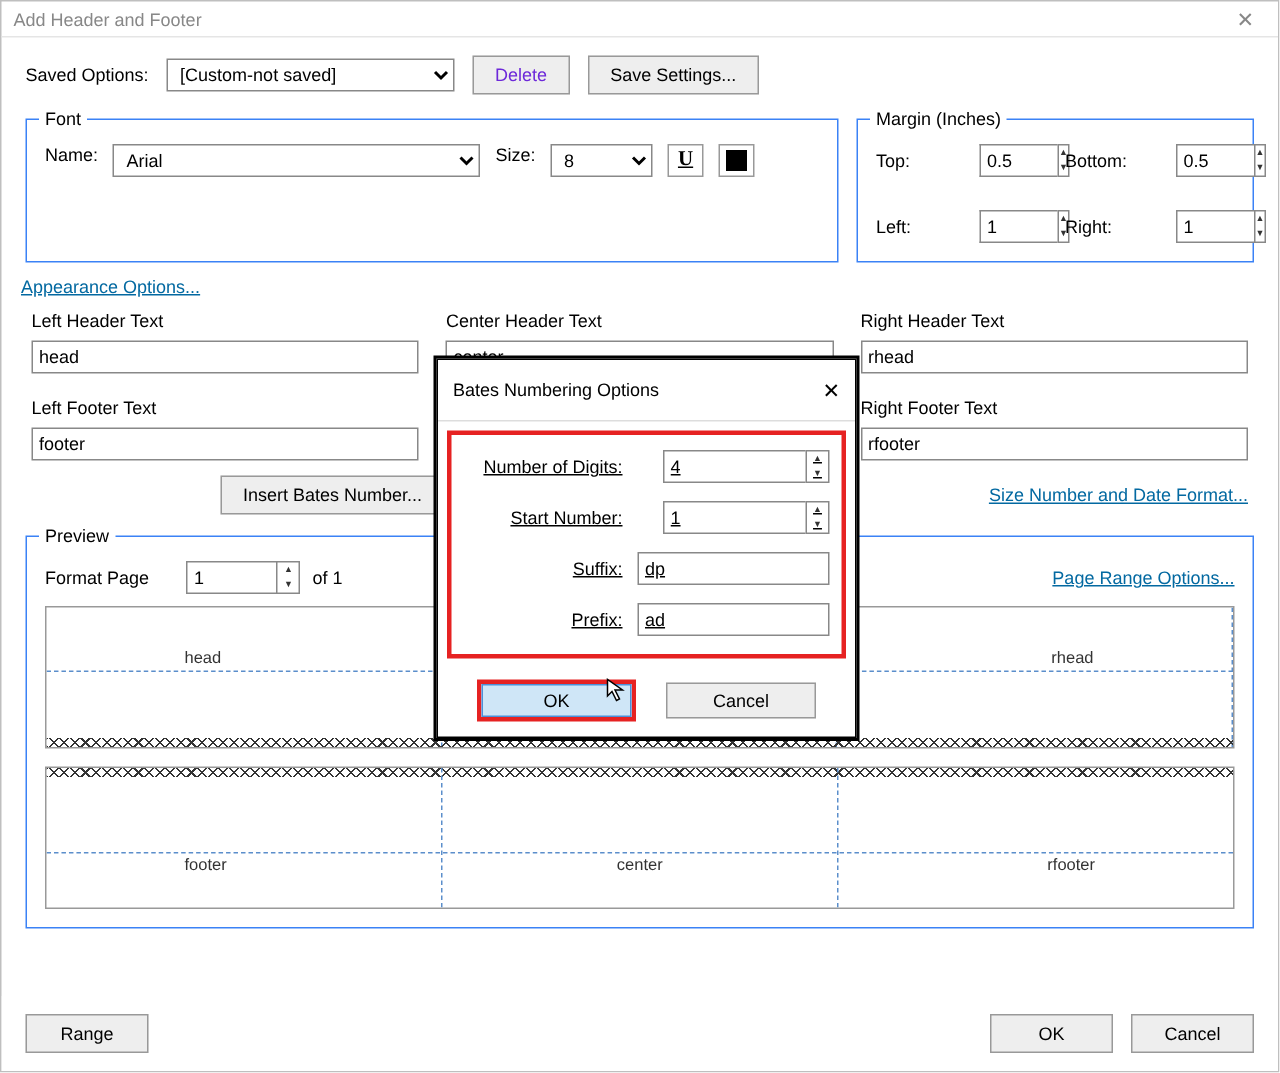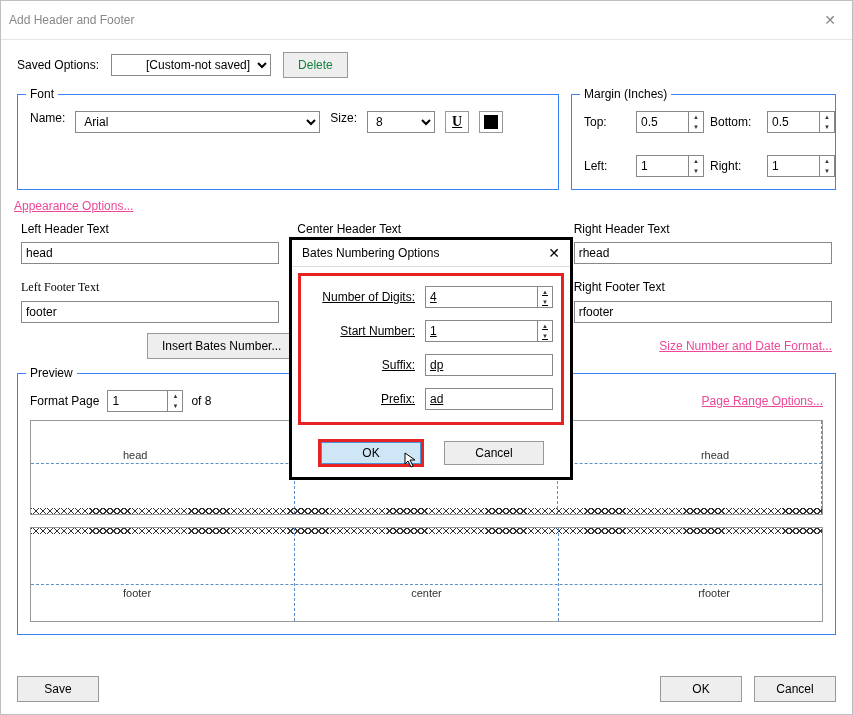"Add Header and Footer" .titlebar { height: 39px -> 24px }
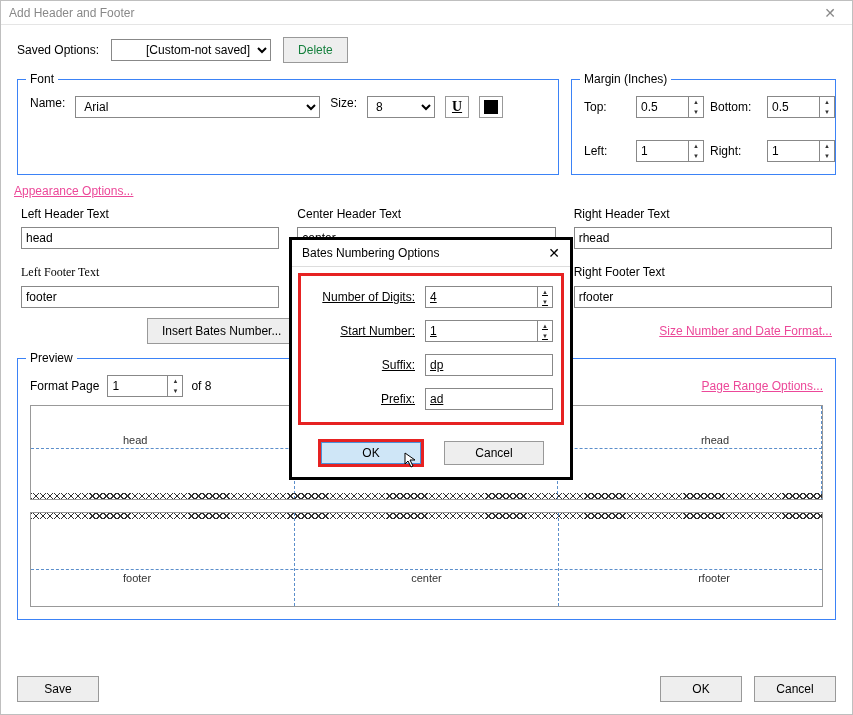"[Custom-not saved]" .top-row select { text-align: right -> none; width: 160px -> 192px }
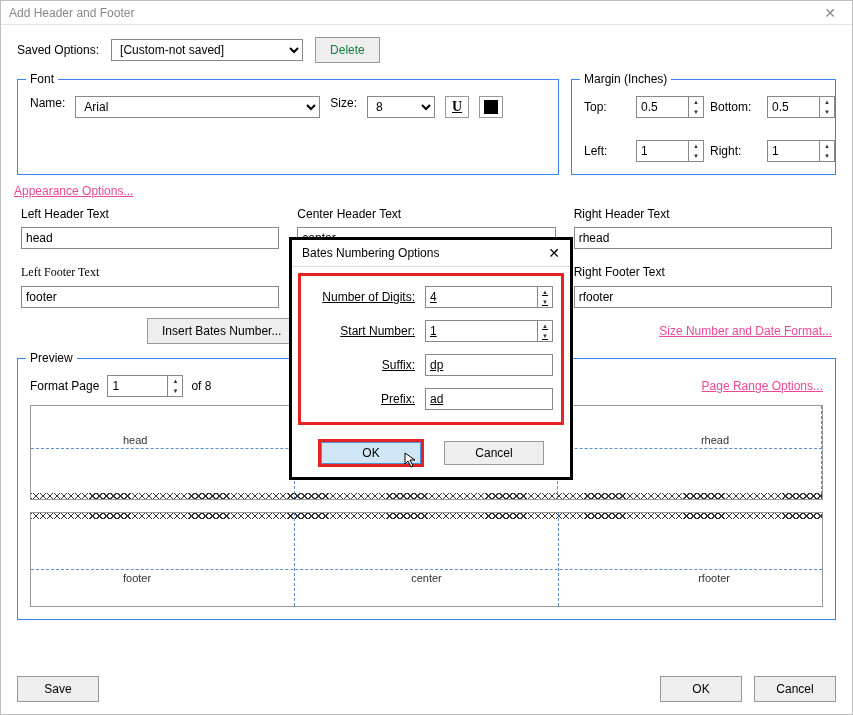"Delete" .btn.disabled { color: #15803d -> #6d28d9 }
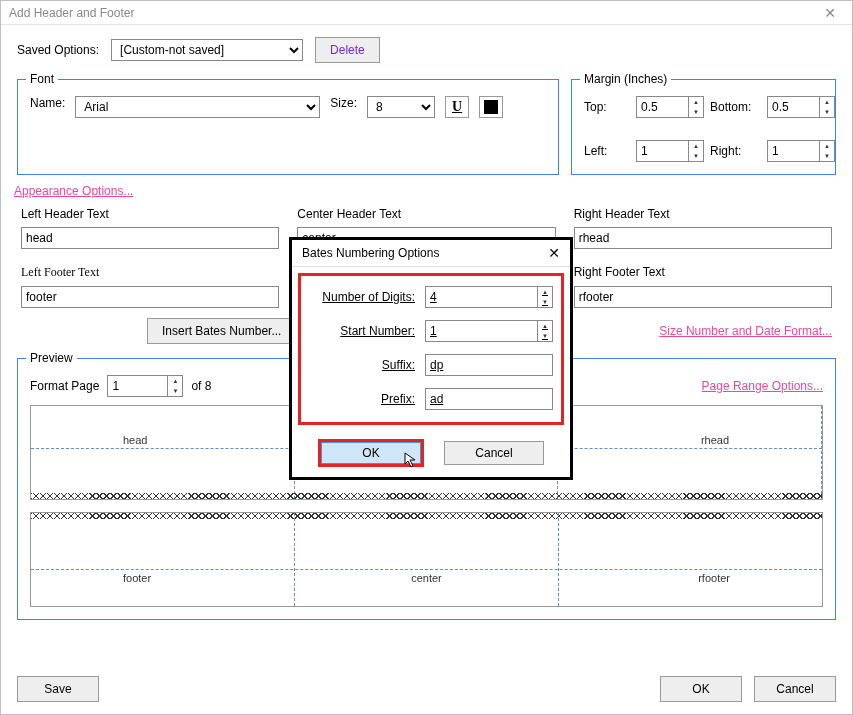"Save Settings..." button.btn { html: none -> <button>Save Settings...</button> }
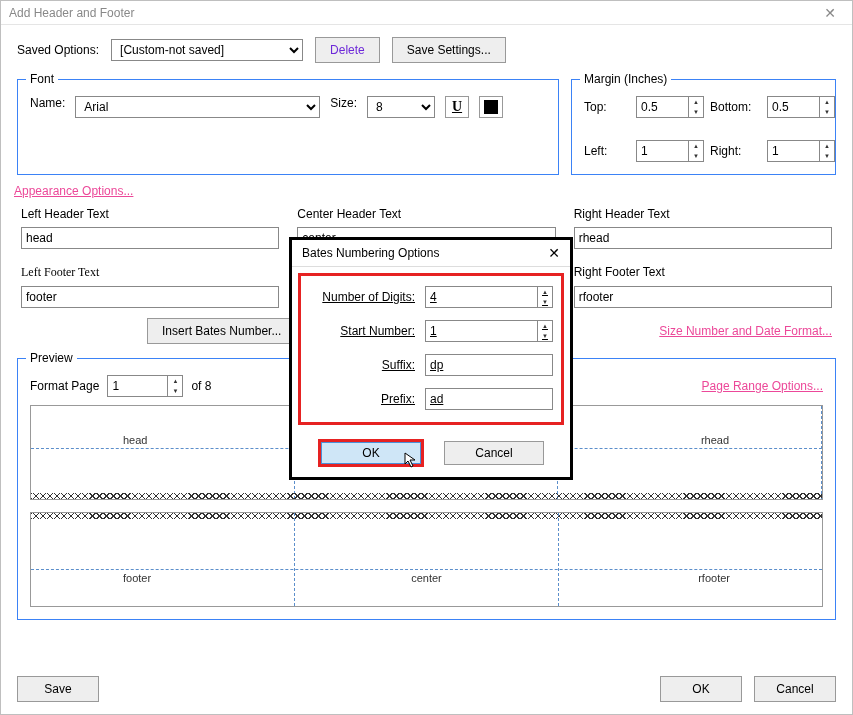"0.5" .spin { margin-left: none -> 17px }
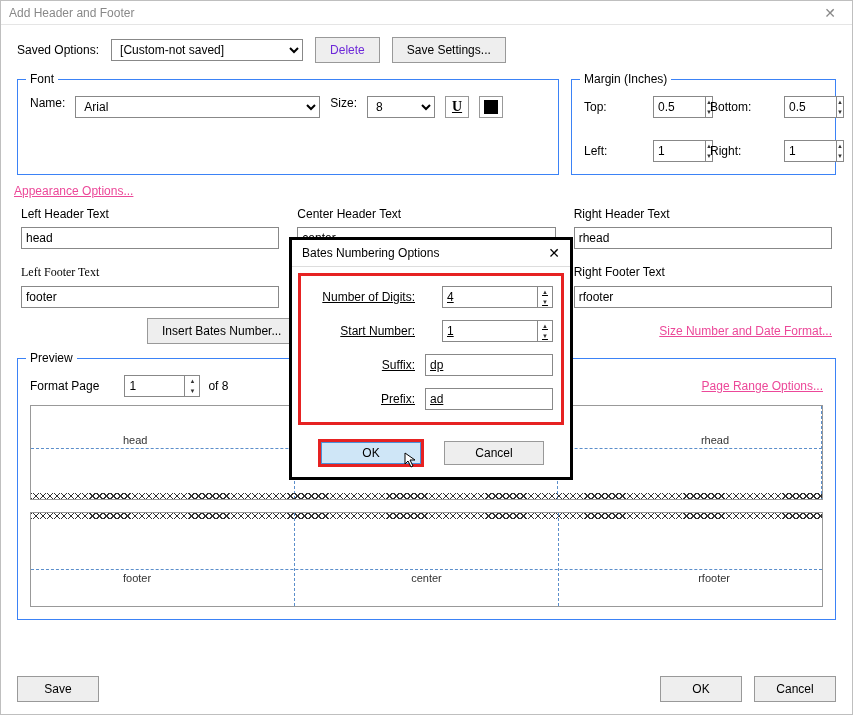"Appearance Options..." .link { color: #ec4899 -> #0369a1 }
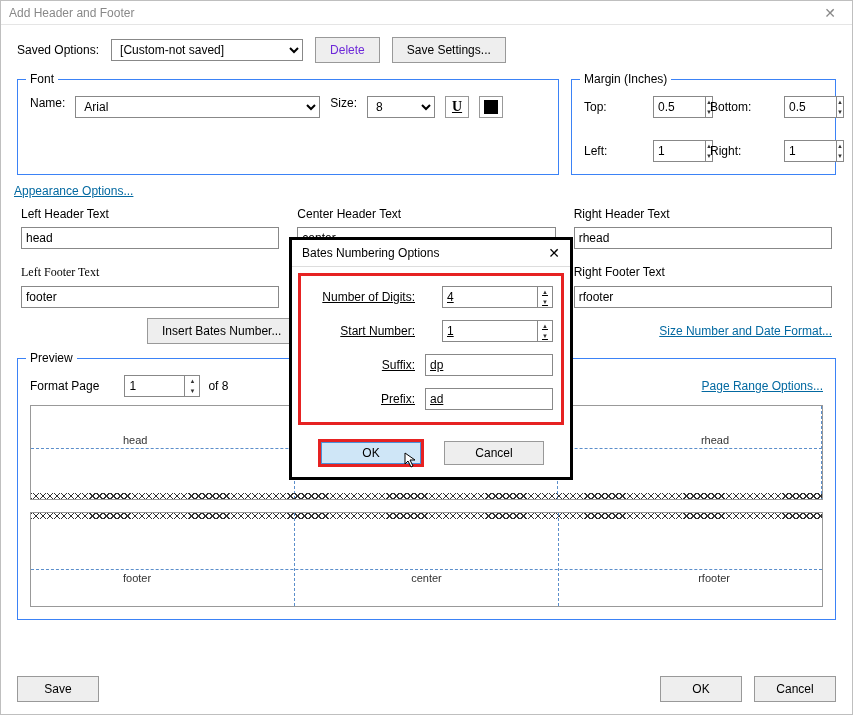"Bates Numbering Options" .modal-title { height: 27px -> 41px }
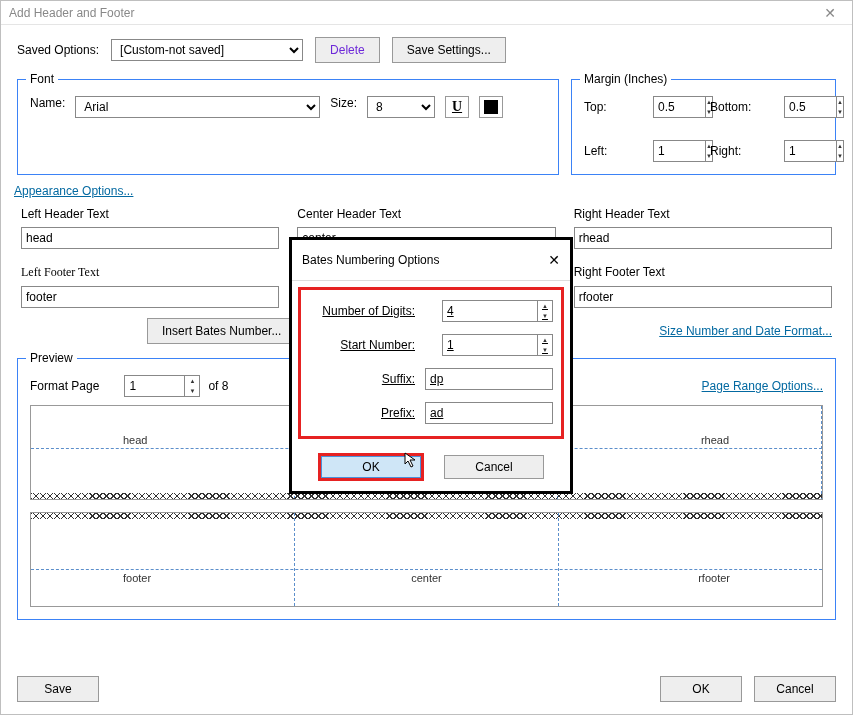"Left Footer Text" div.lbl { font-family: Liberation Serif, serif -> none }
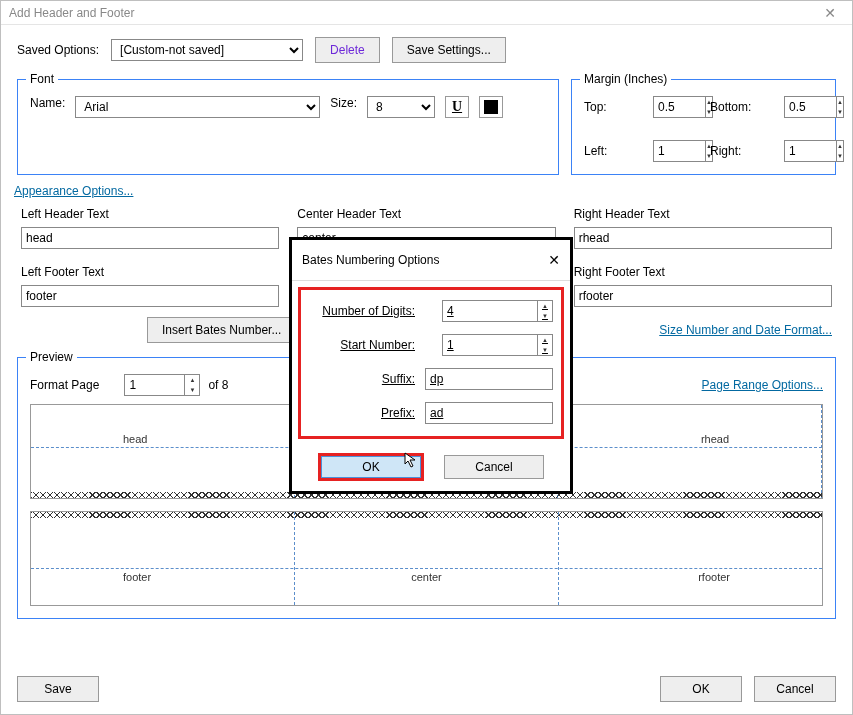"of 8" span { text: 8 -> 1 }
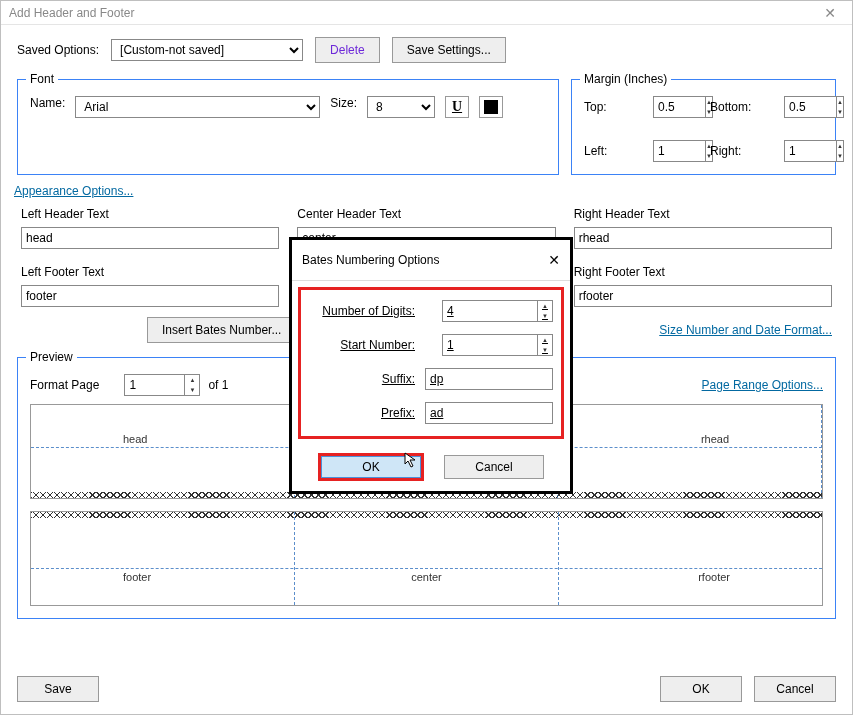"Save" button.btn { text: Save -> Range }
